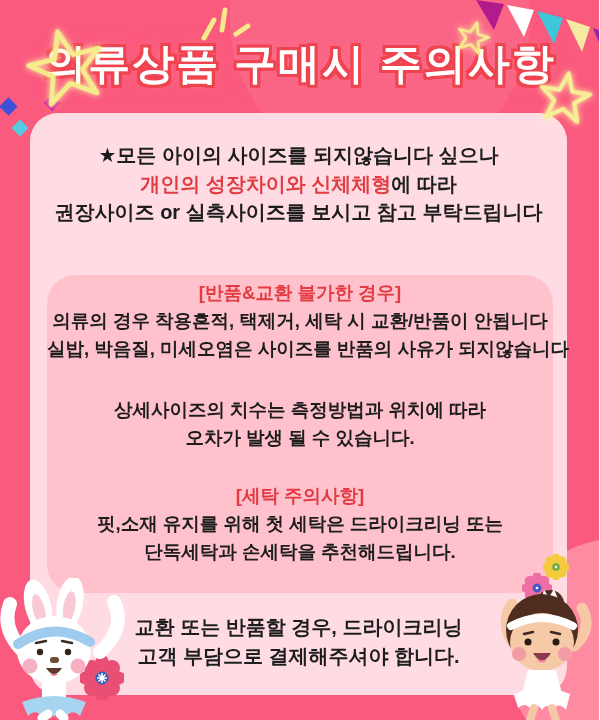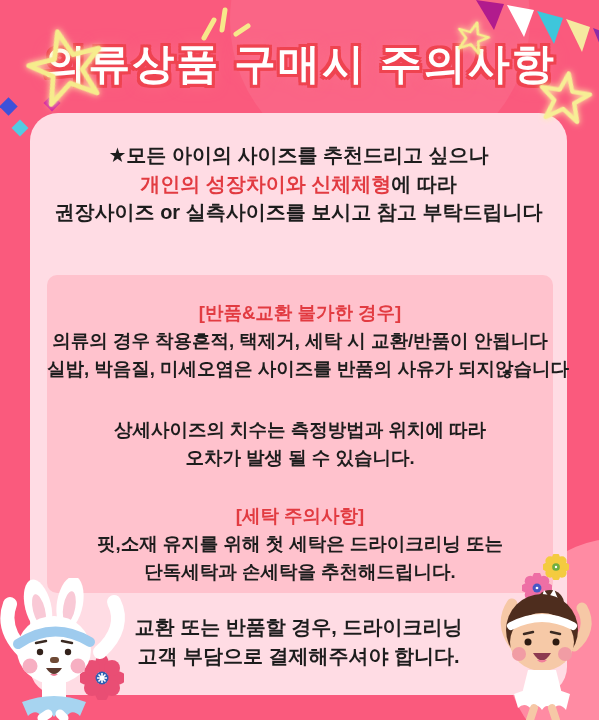"★모든 아이의 사이즈를 추천드리고 싶으나" div.txt { text: 추천드리고 -> 되지않습니다 }
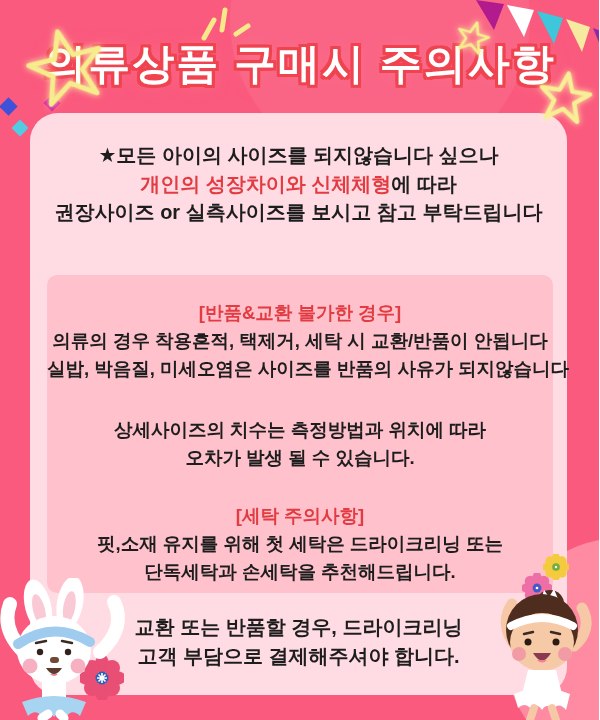"[반품&교환 불가한 경우]" .inner-box { border-radius: 10px -> 28px; padding-top: 24px -> 4px }
